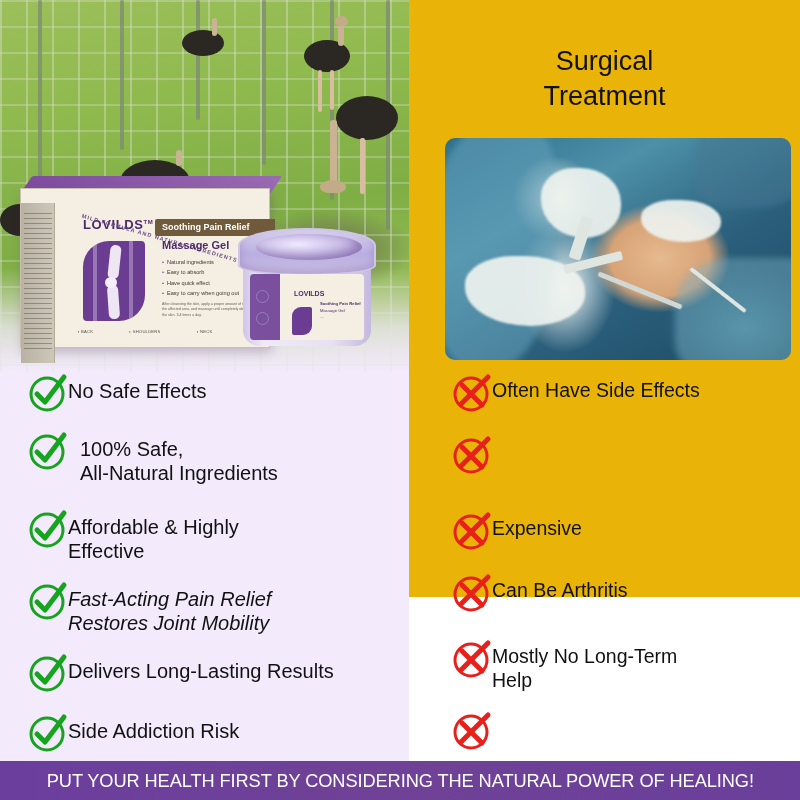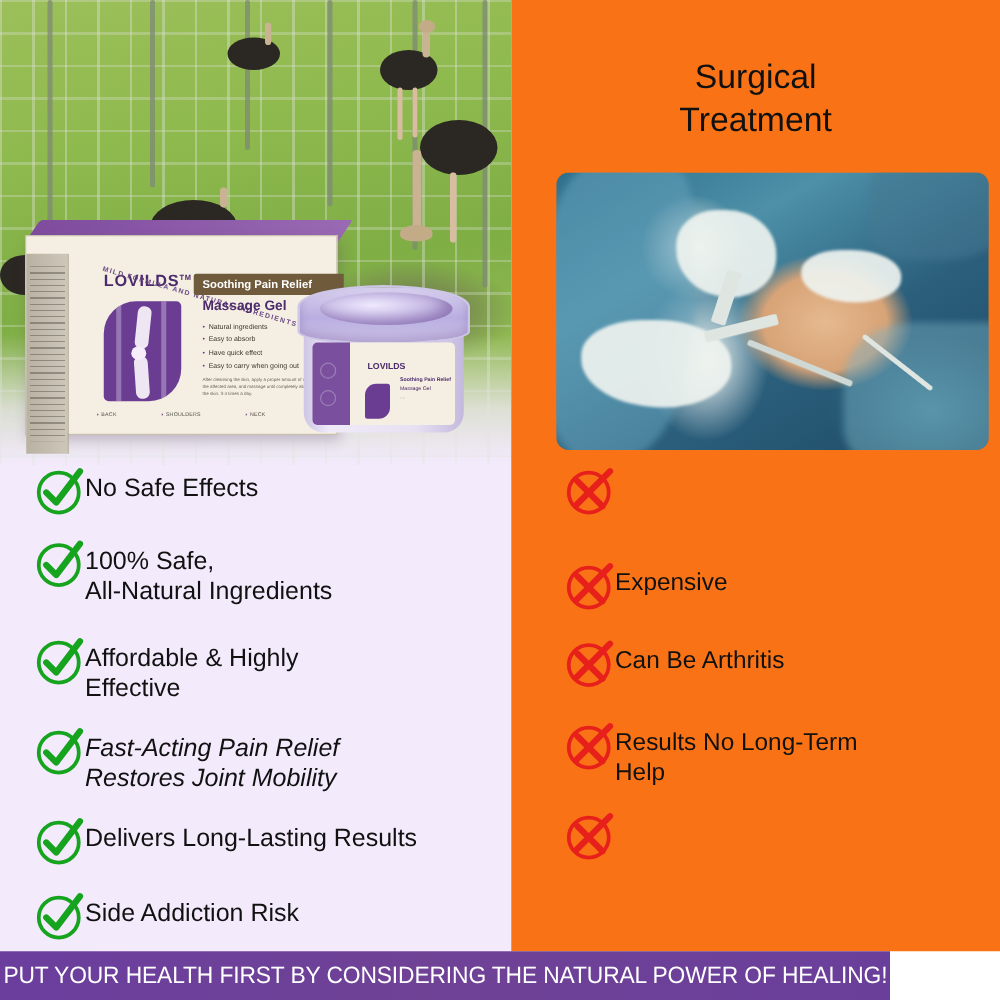"Surgical" .right-panel { background: #f97316 -> #eab308; height: 761px -> 597px }
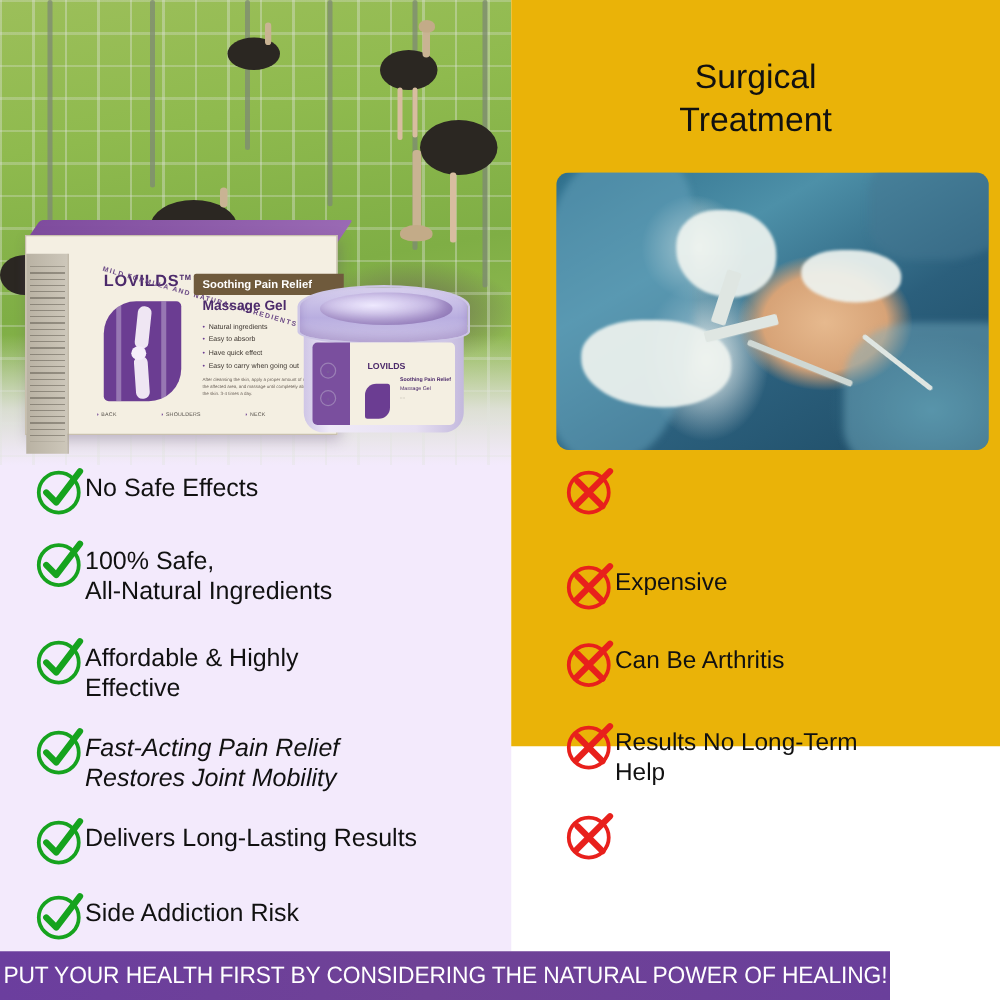"Often Have Side Effects" div.row { html: none -> <div> <div> <svg> <circle></circle> <path></path> <path></path> </svg> </div> <div>Often Have Side Effects</div> </div> }
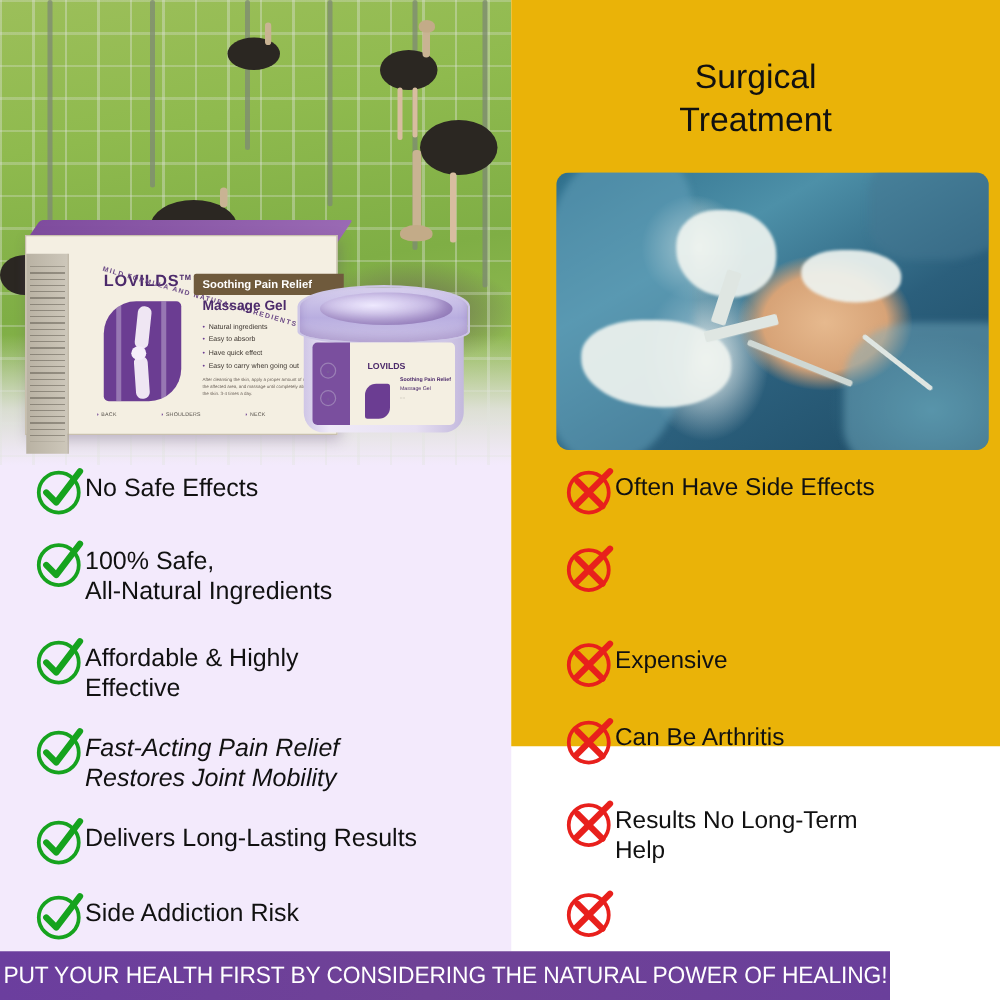"100% Safe," div.row-text { margin-left: none -> 12px }
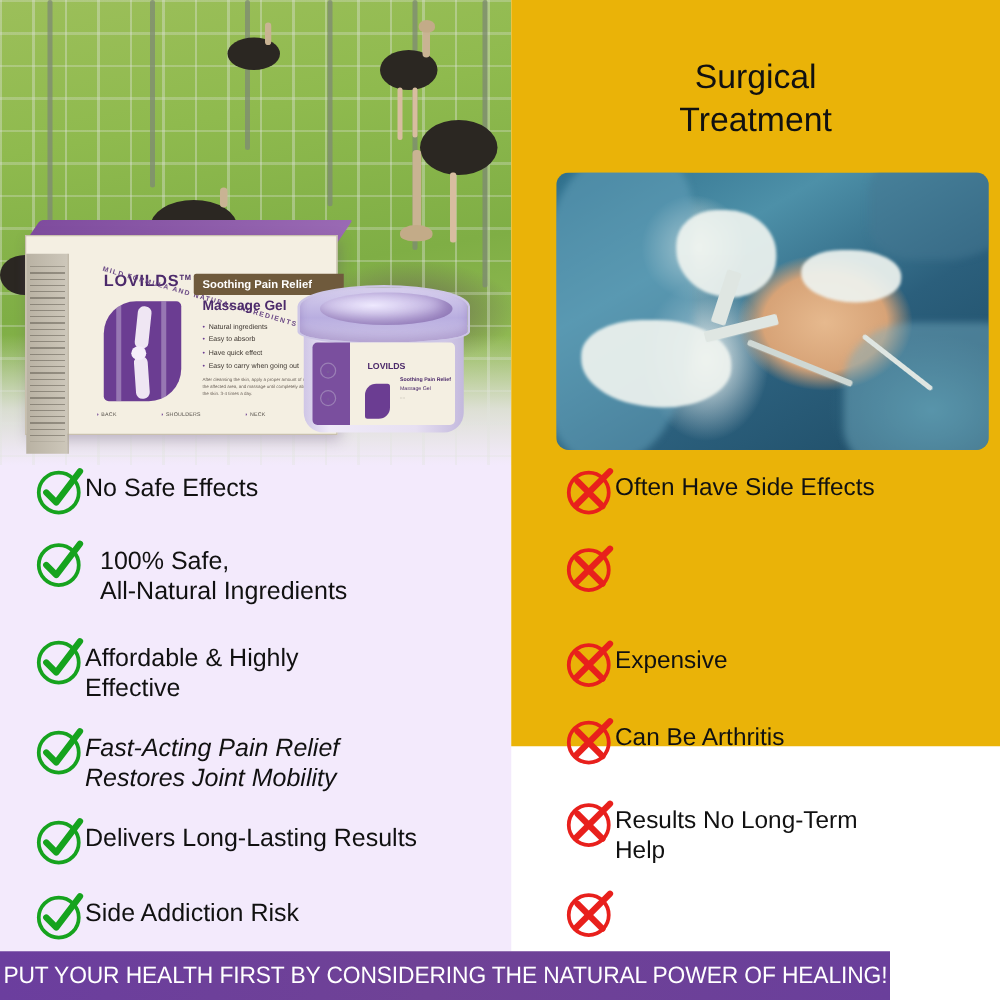"Results No Long-Term" div.row-text { text: Results -> Mostly }
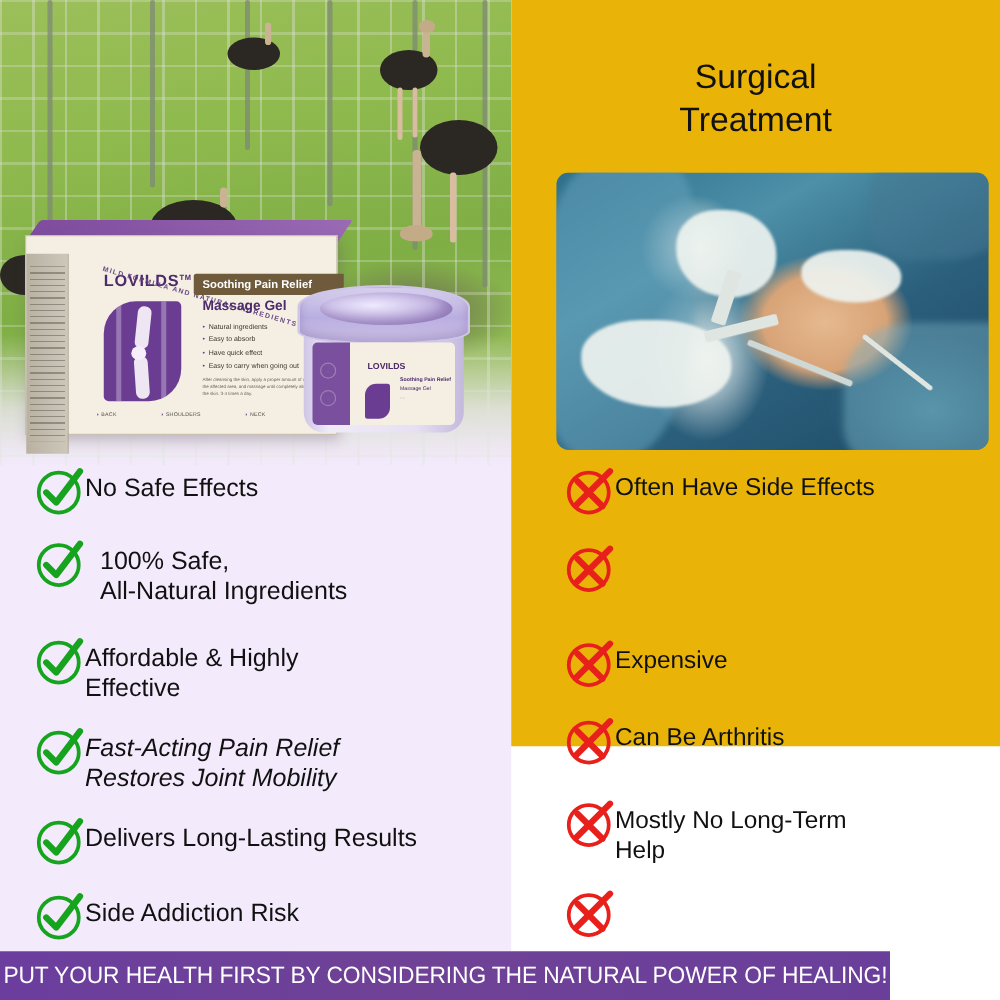"PUT YOUR HEALTH FIRST BY" .banner { width: 712px -> 800px }
